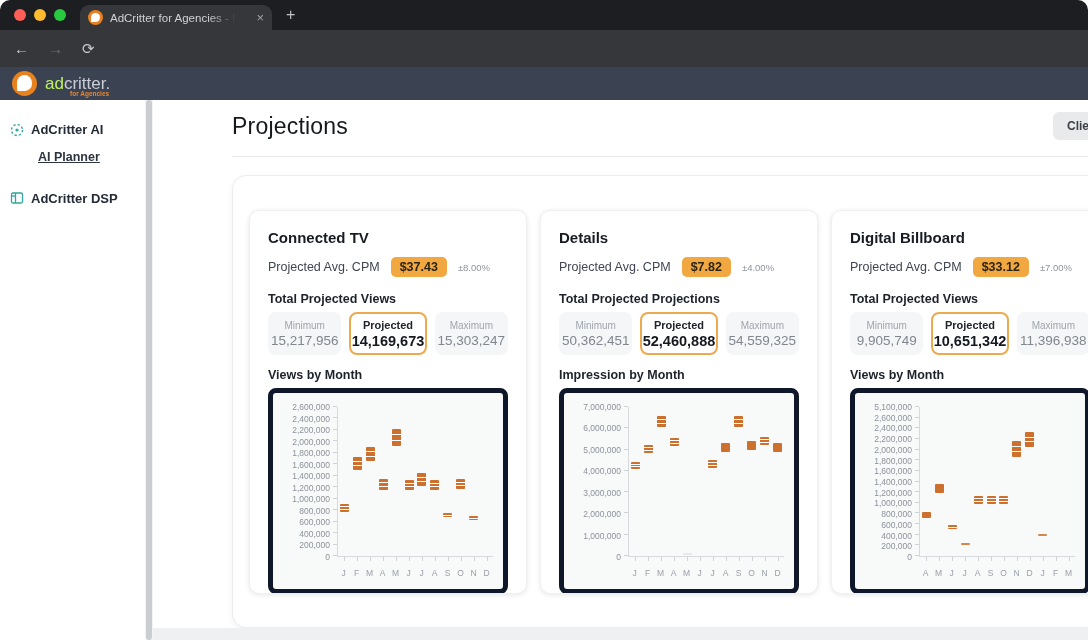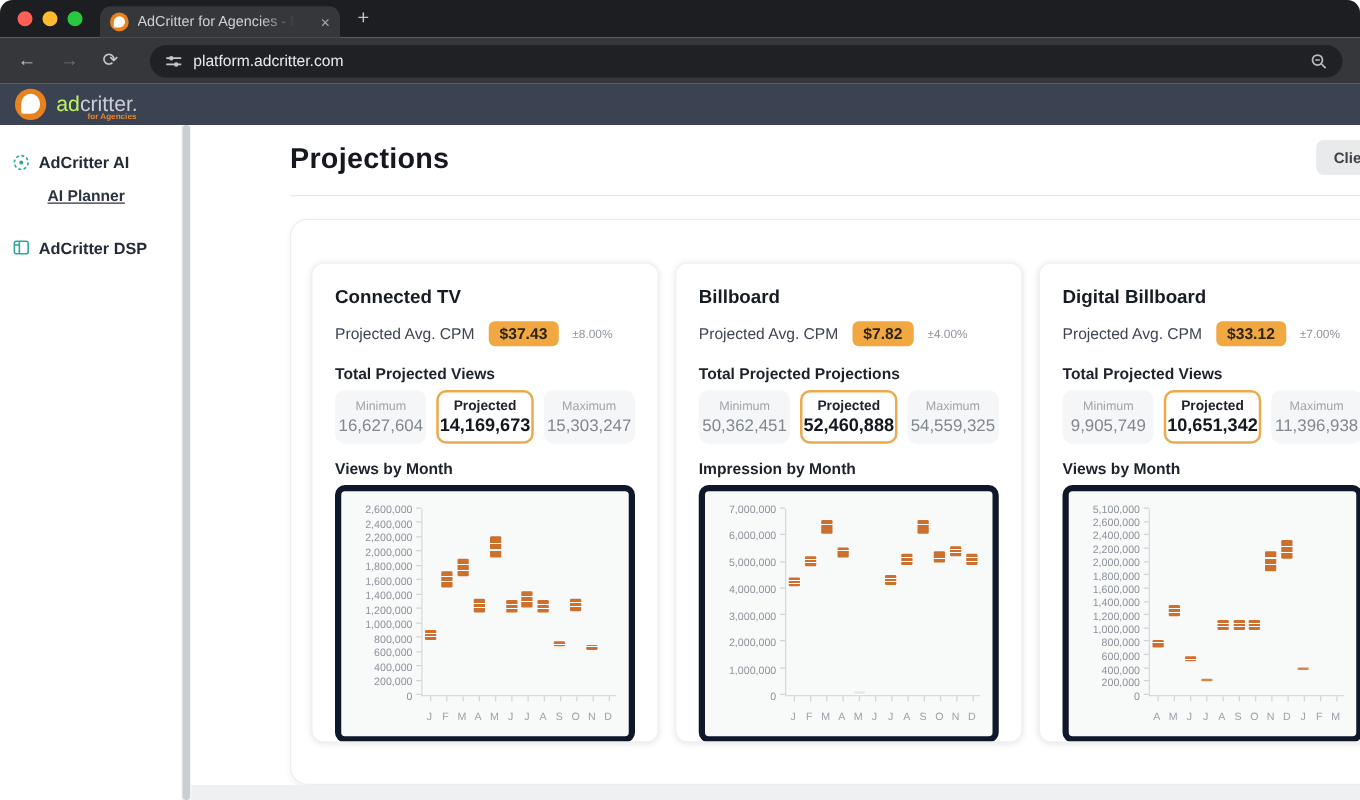"platform.adcritter.com" div.urlbar { html: <div> <svg> <g> <line></line> <line></line> </g> <circle></circle> <circle></circle> </svg> <span>platform.adcritter.com</span> <span></span> <svg> <circle></circle> <line></line> <line></line> </svg> </div> -> none }
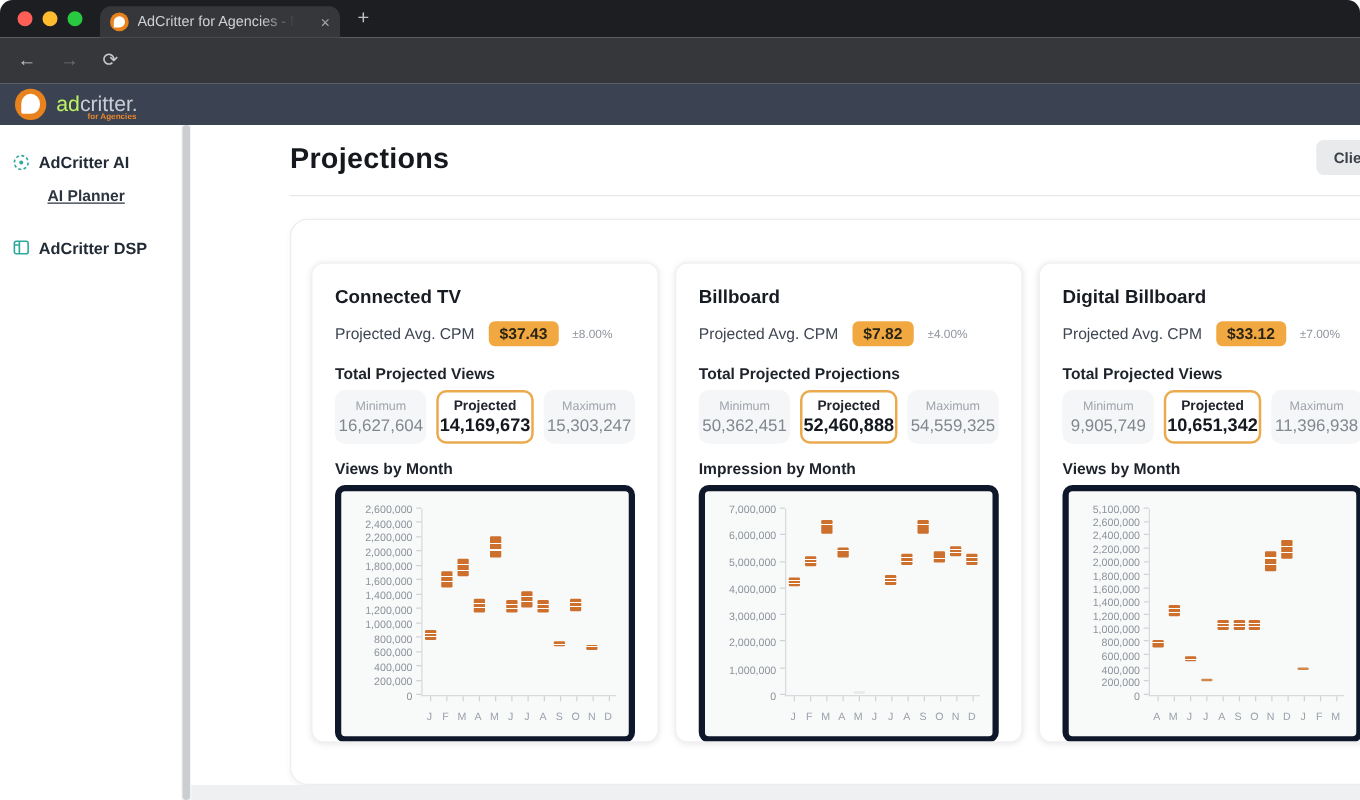"Projections" .page-title { font-weight: bold -> normal }
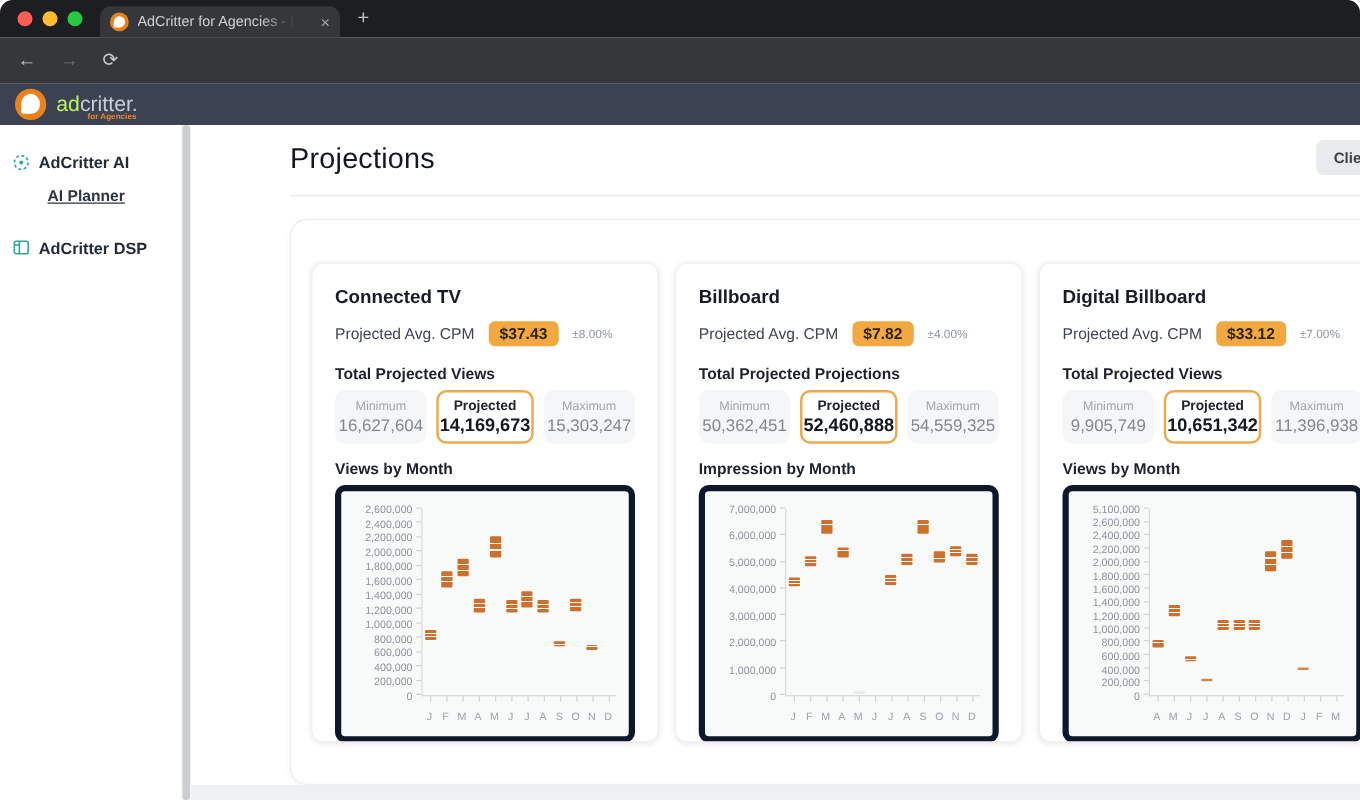"Billboard" div.card-title { text: Billboard -> Details }
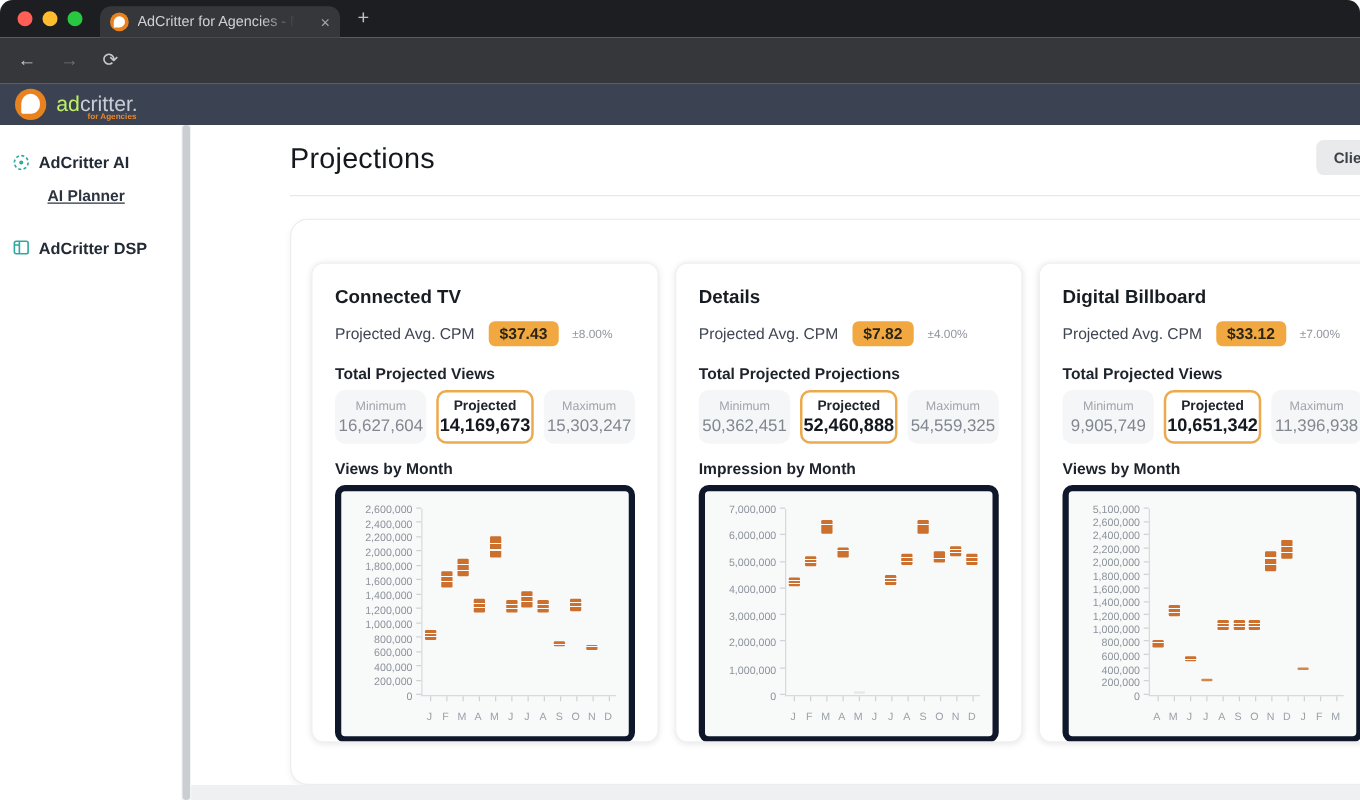"16,627,604" span.s-value { text: 16,627,604 -> 15,217,956 }
